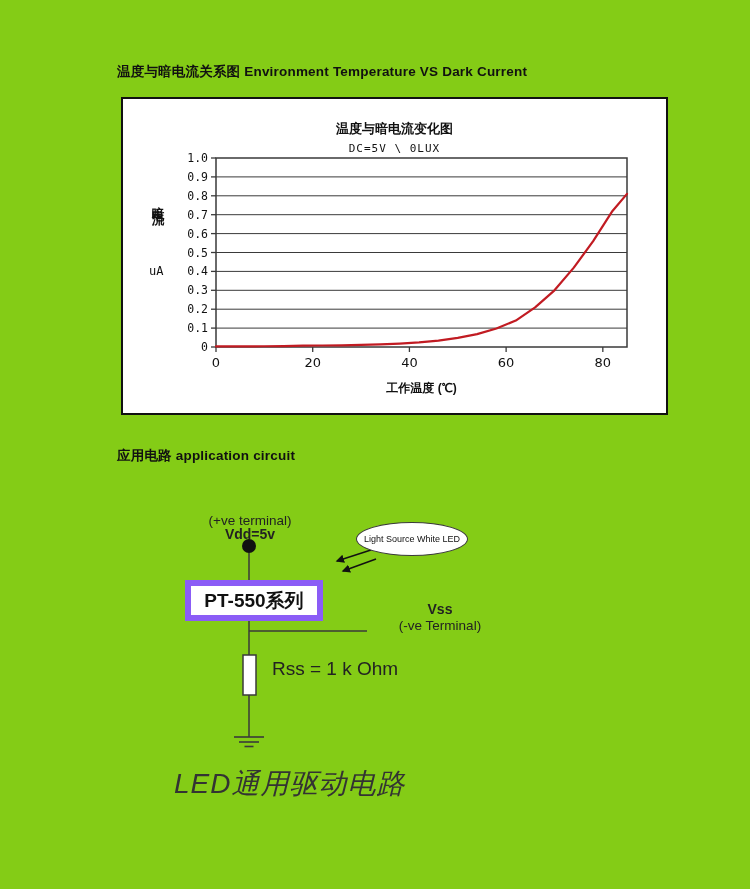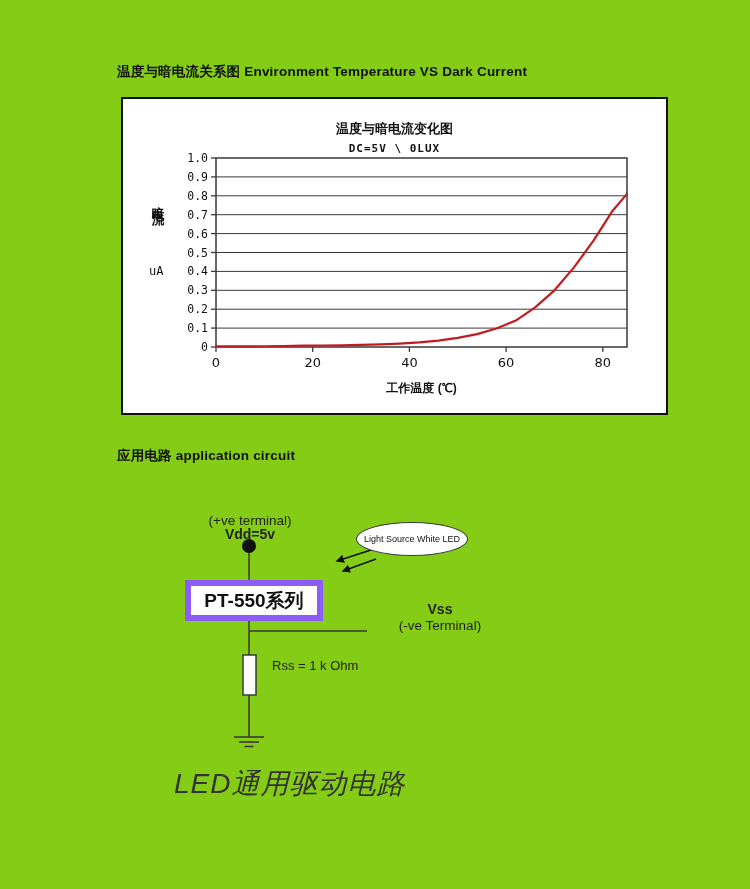"DC=5V \ 0LUX" .chart-subtitle { font-weight: 700 -> 400 }
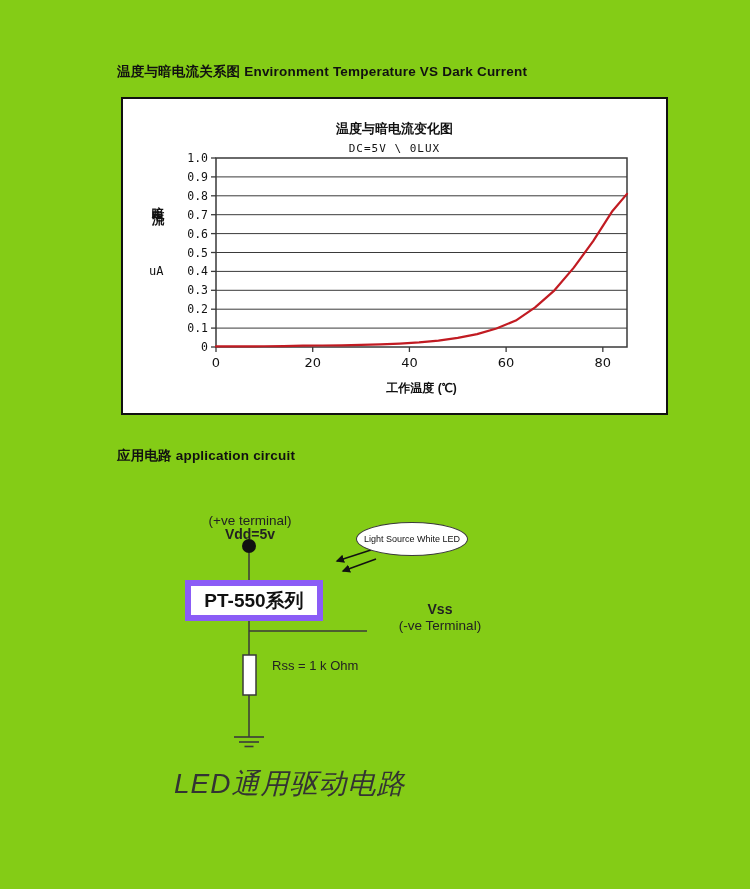"Rss = 1 k Ohm" .rss1 { font-size: 13px -> 19px }
